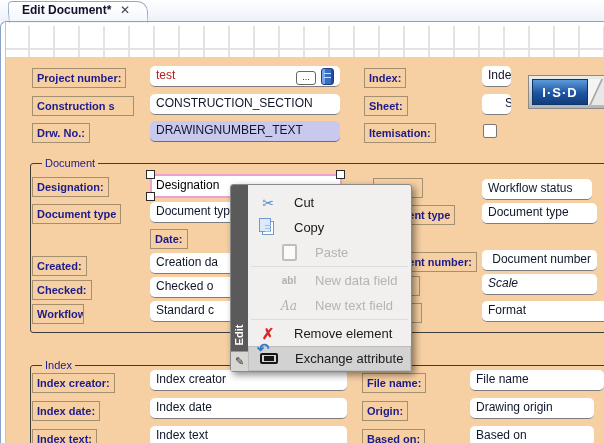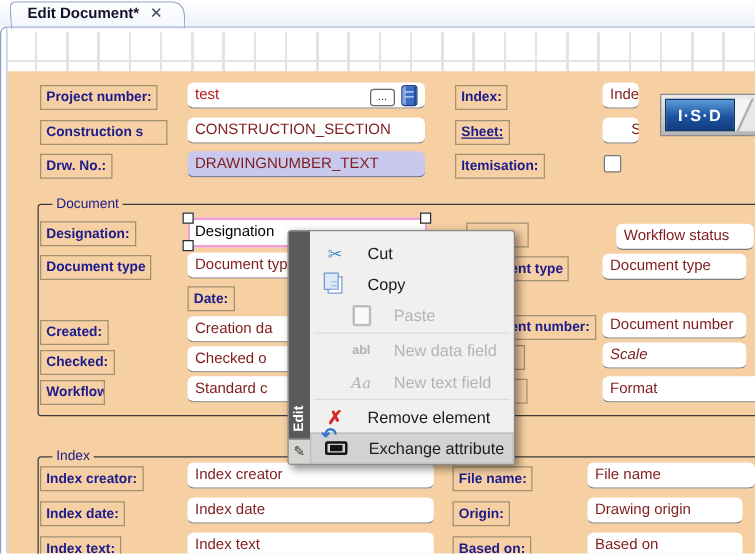"Inde" .inp { color: #7f1d1d -> #0f172a }
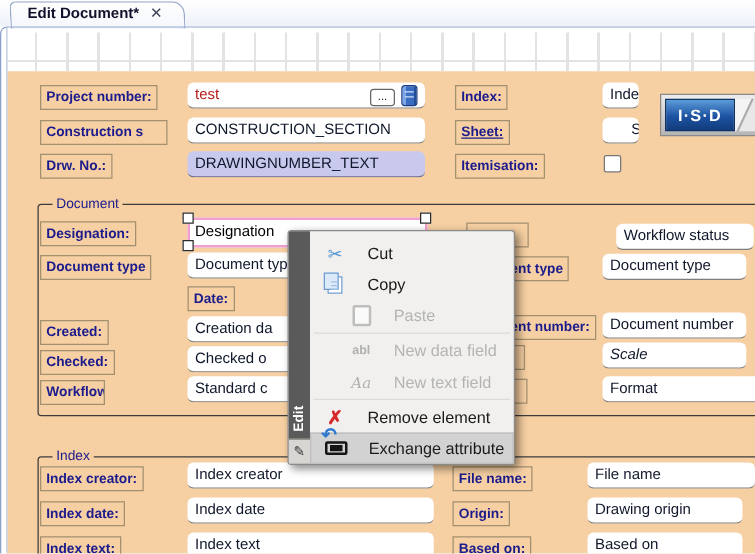"Sheet:" div.lbl { text-decoration: underline -> none }
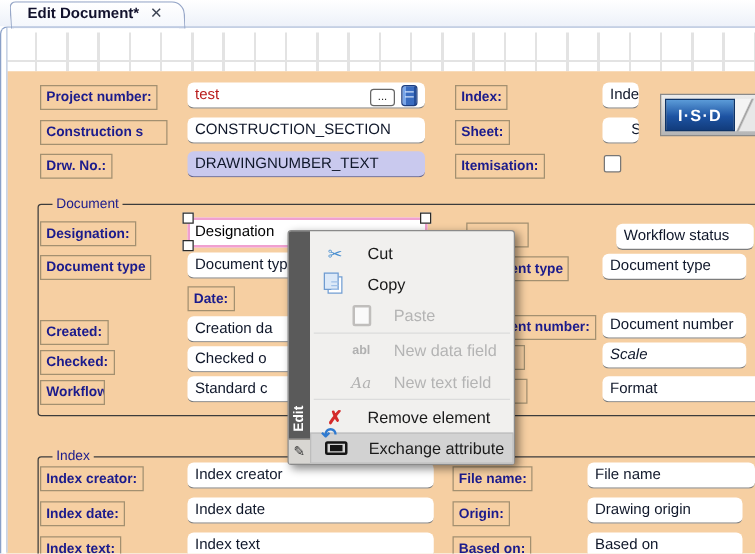"Workflow status" div.inp { left: 493px -> 482px }
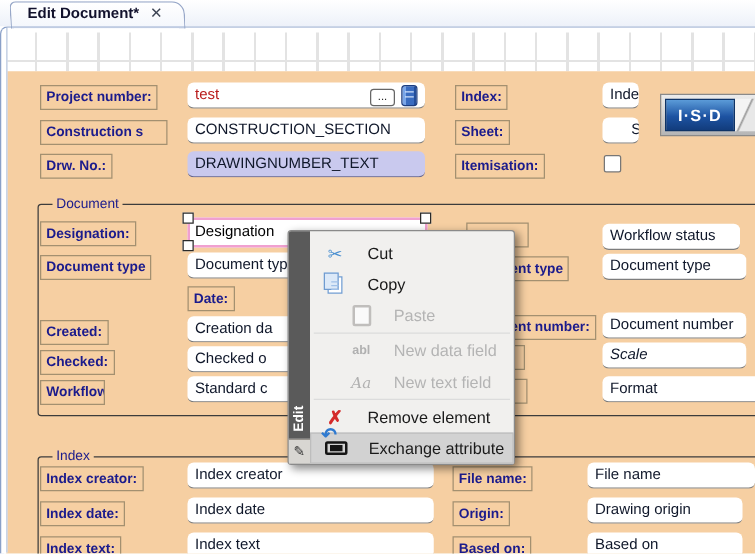"Document number" div.inp { text-align: none -> right }
